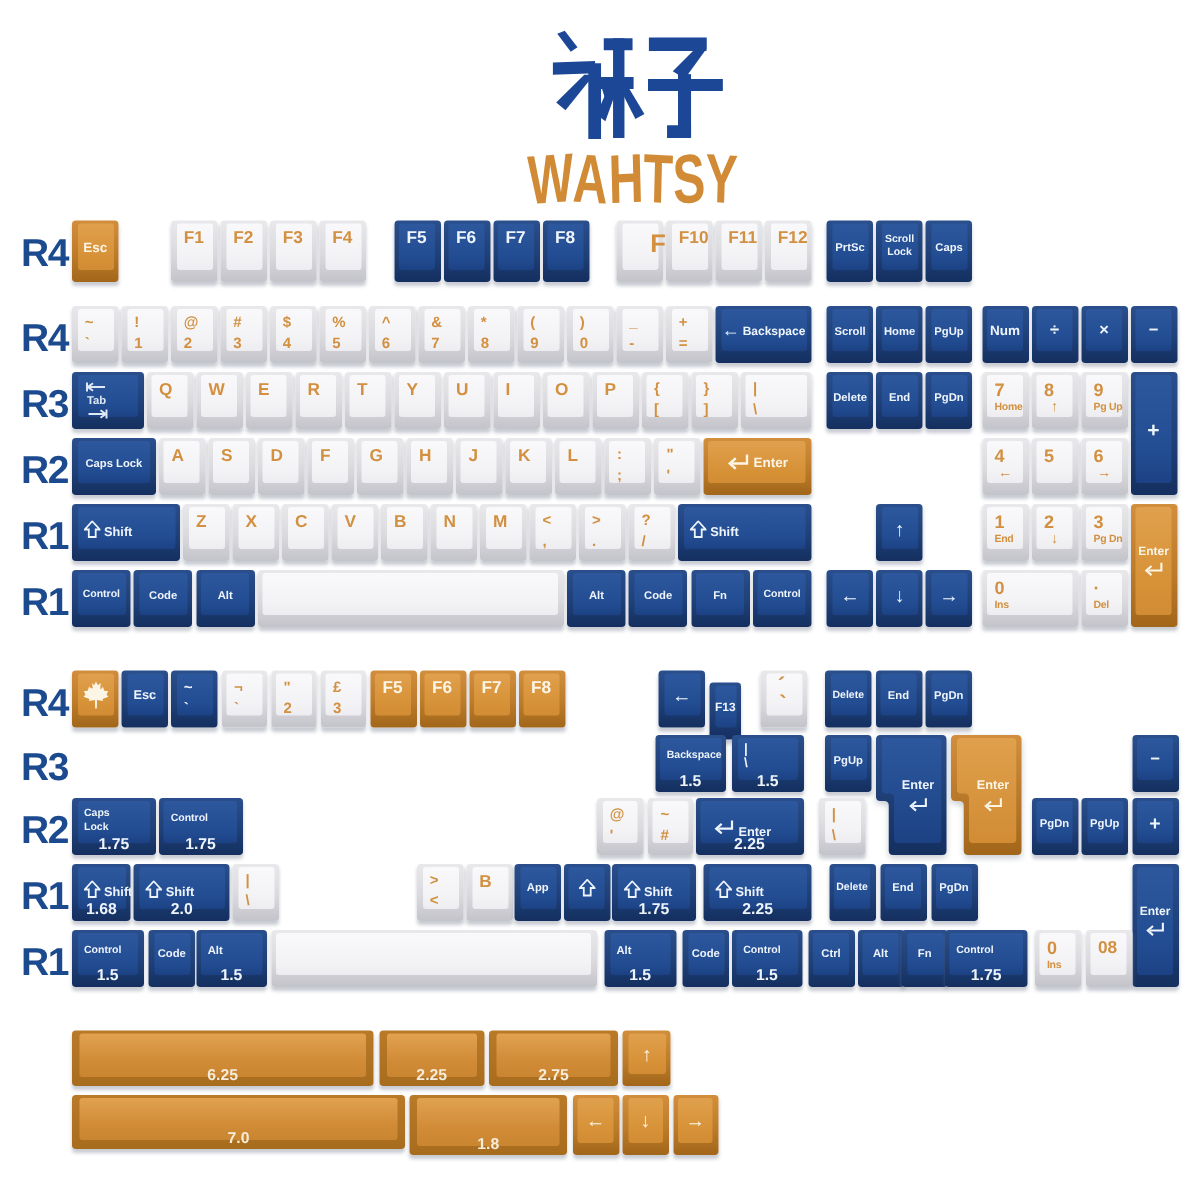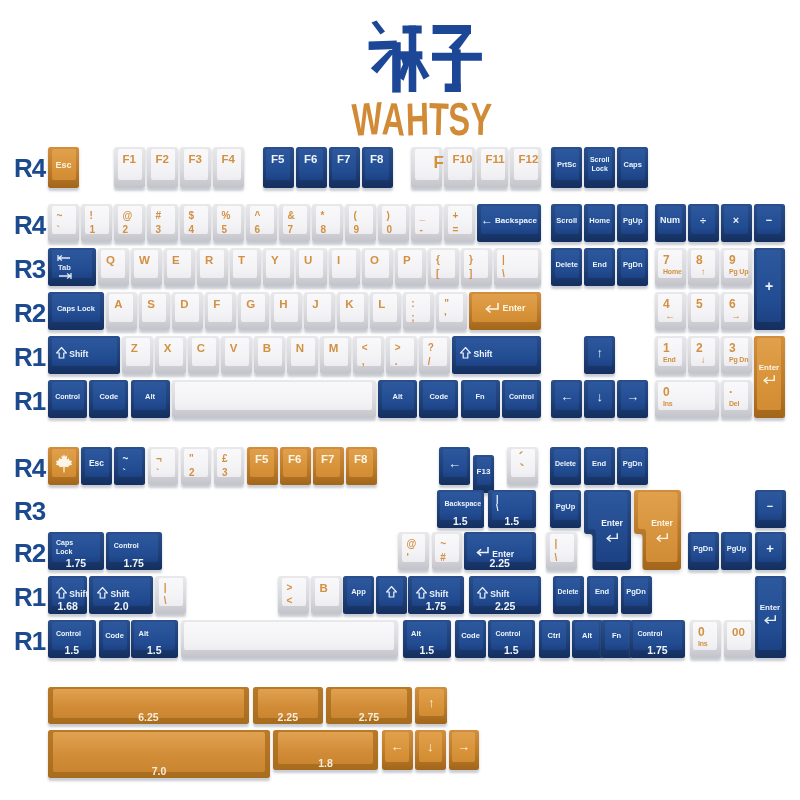"00" div.lg { text: 00 -> 08 }
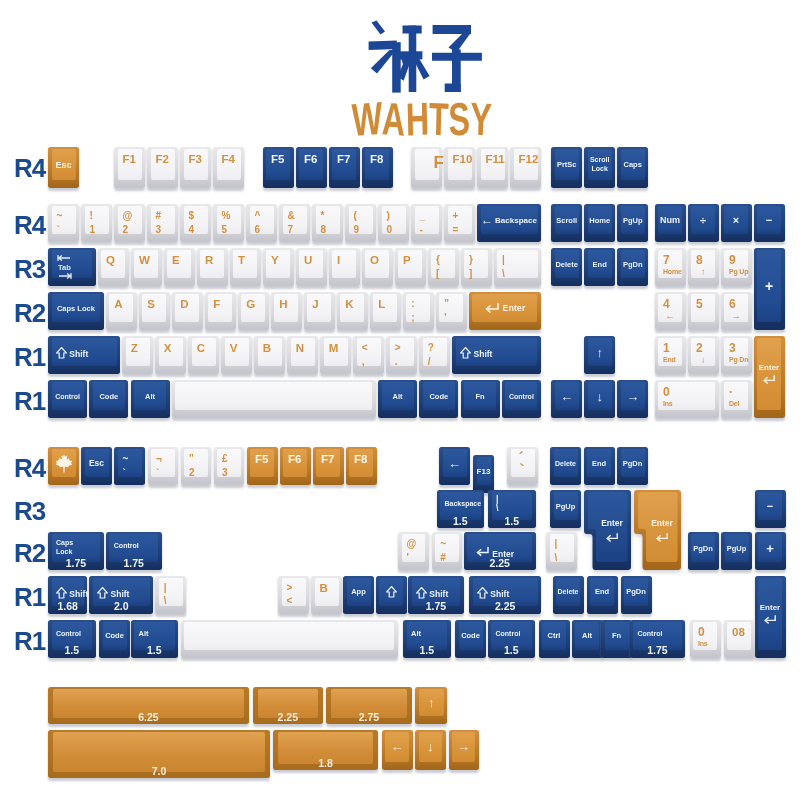"7.0" div.k { height: 48px -> 36px }
